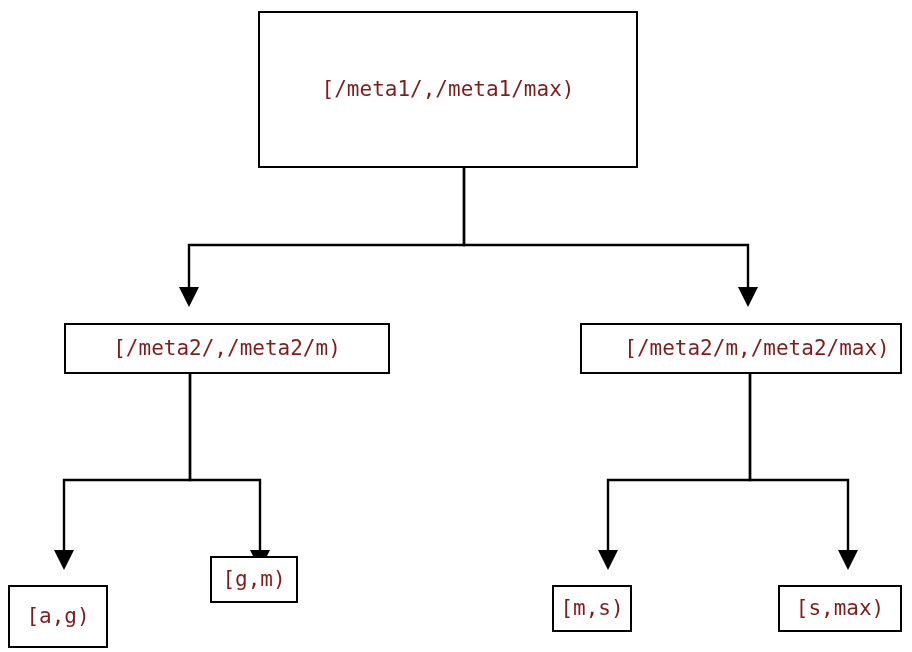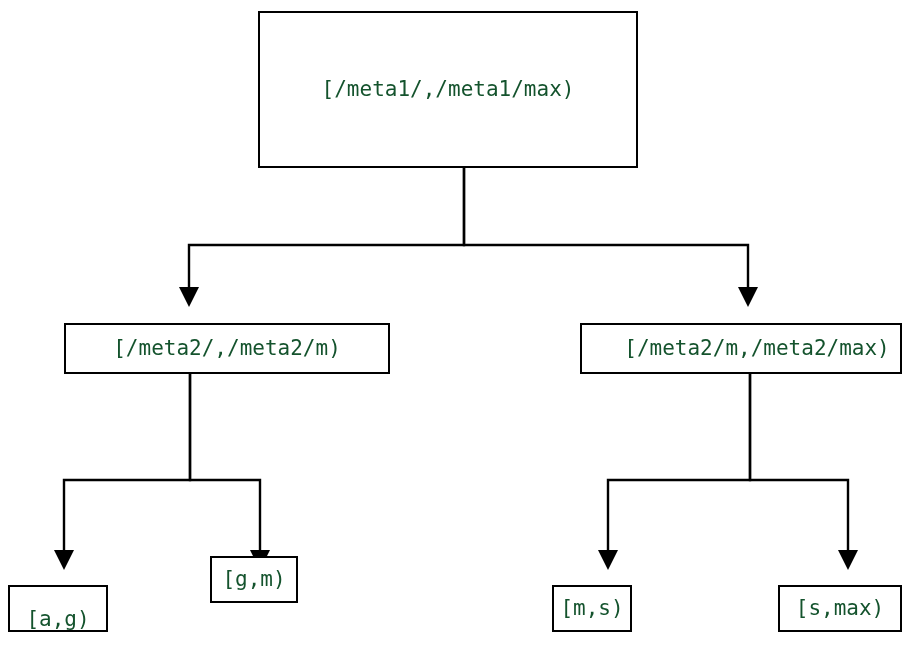"[/meta1/,/meta1/max)" .node { color: #14532d -> #7f1d1d }
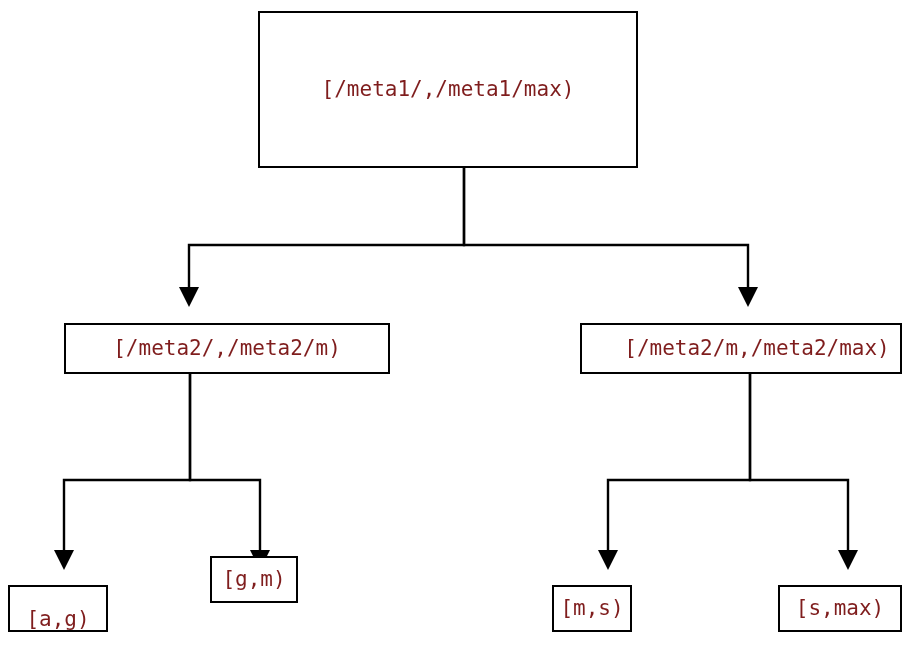"[a,g)" div.node { align-items: flex-end -> none; height: 47px -> 63px }
